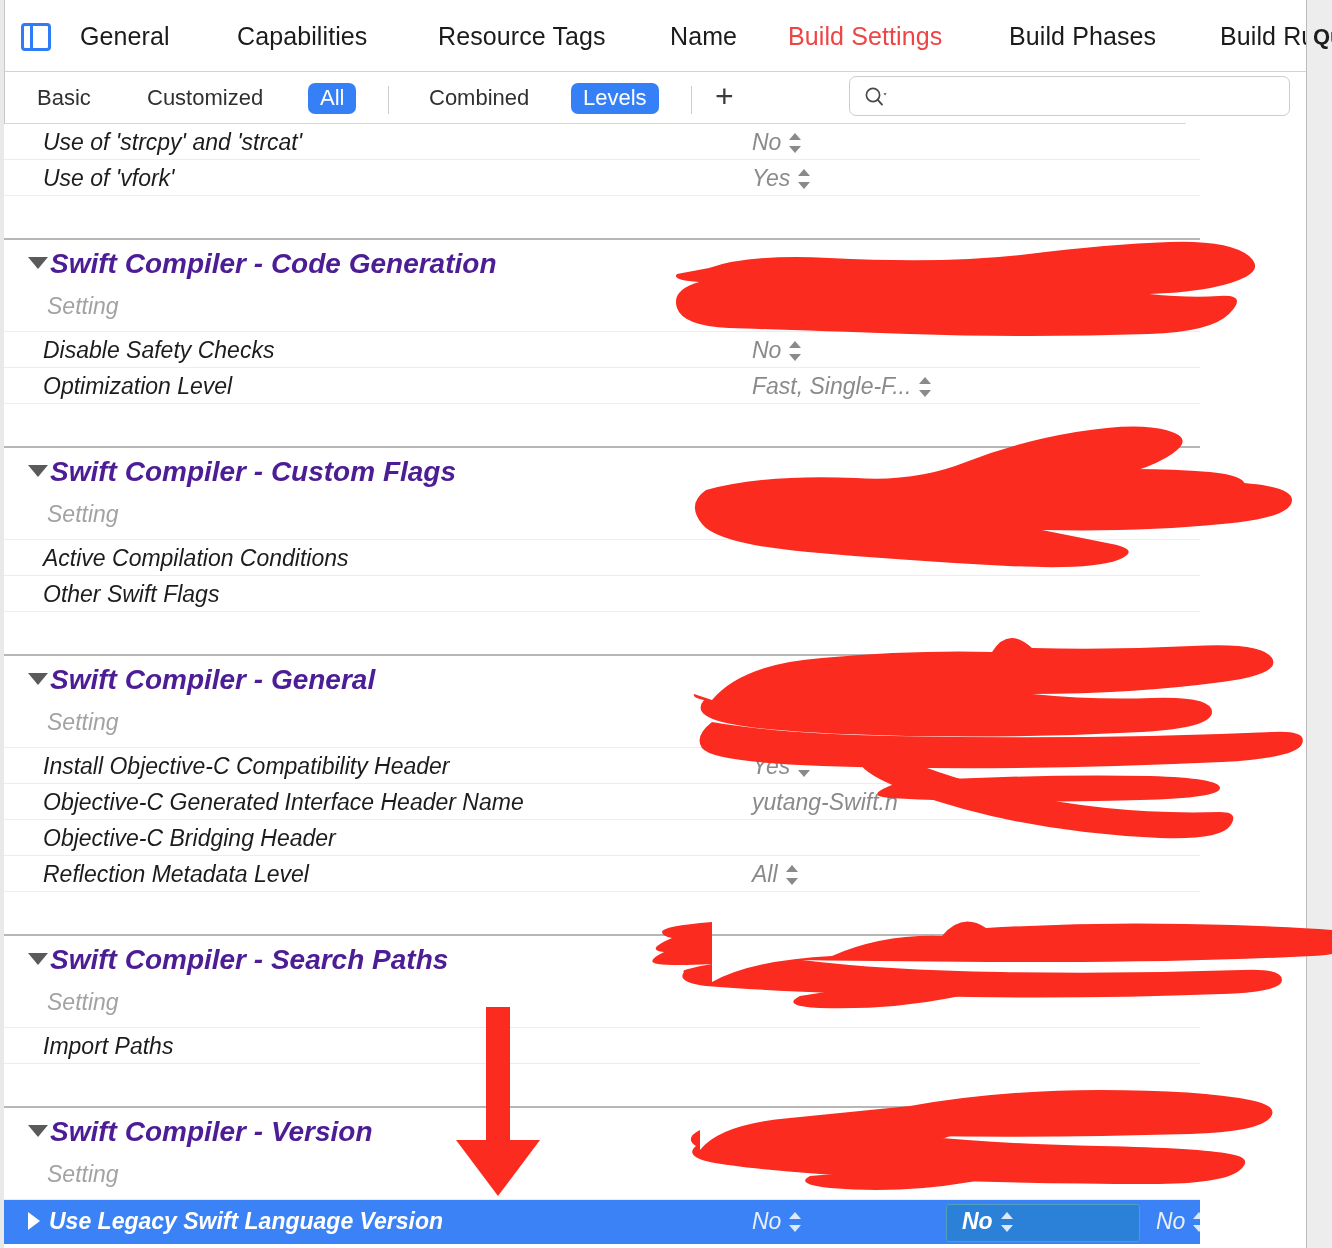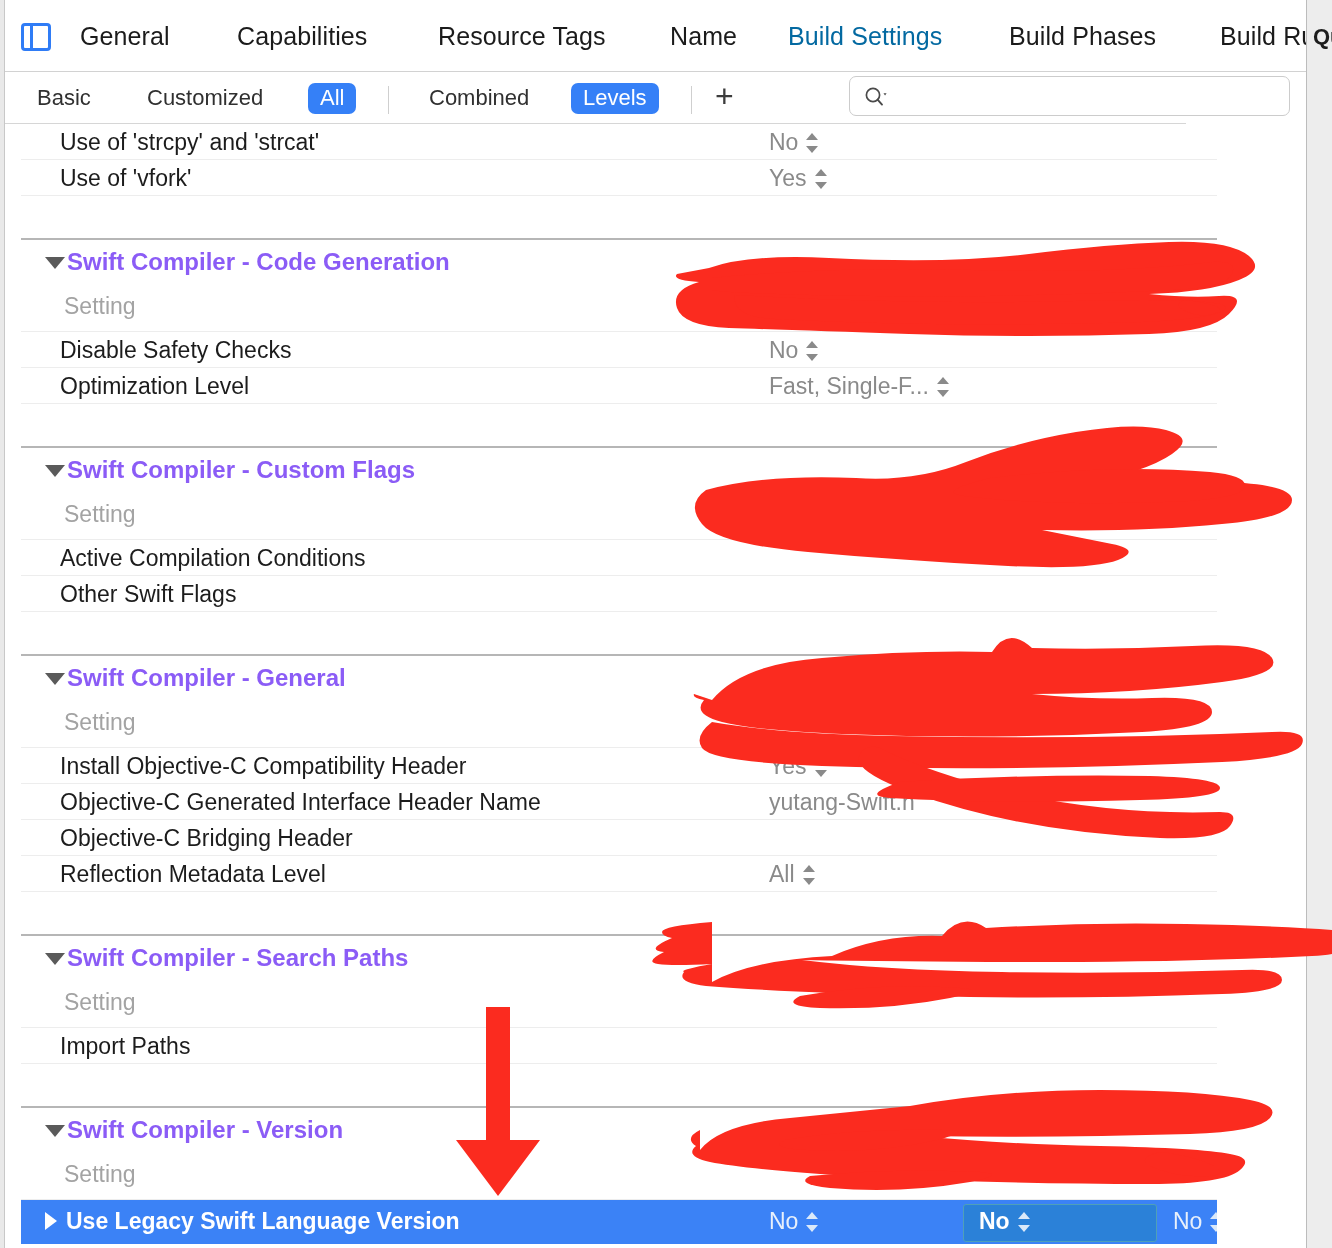"Build Settings" .tab.active { color: #0369a1 -> #ef4444 }
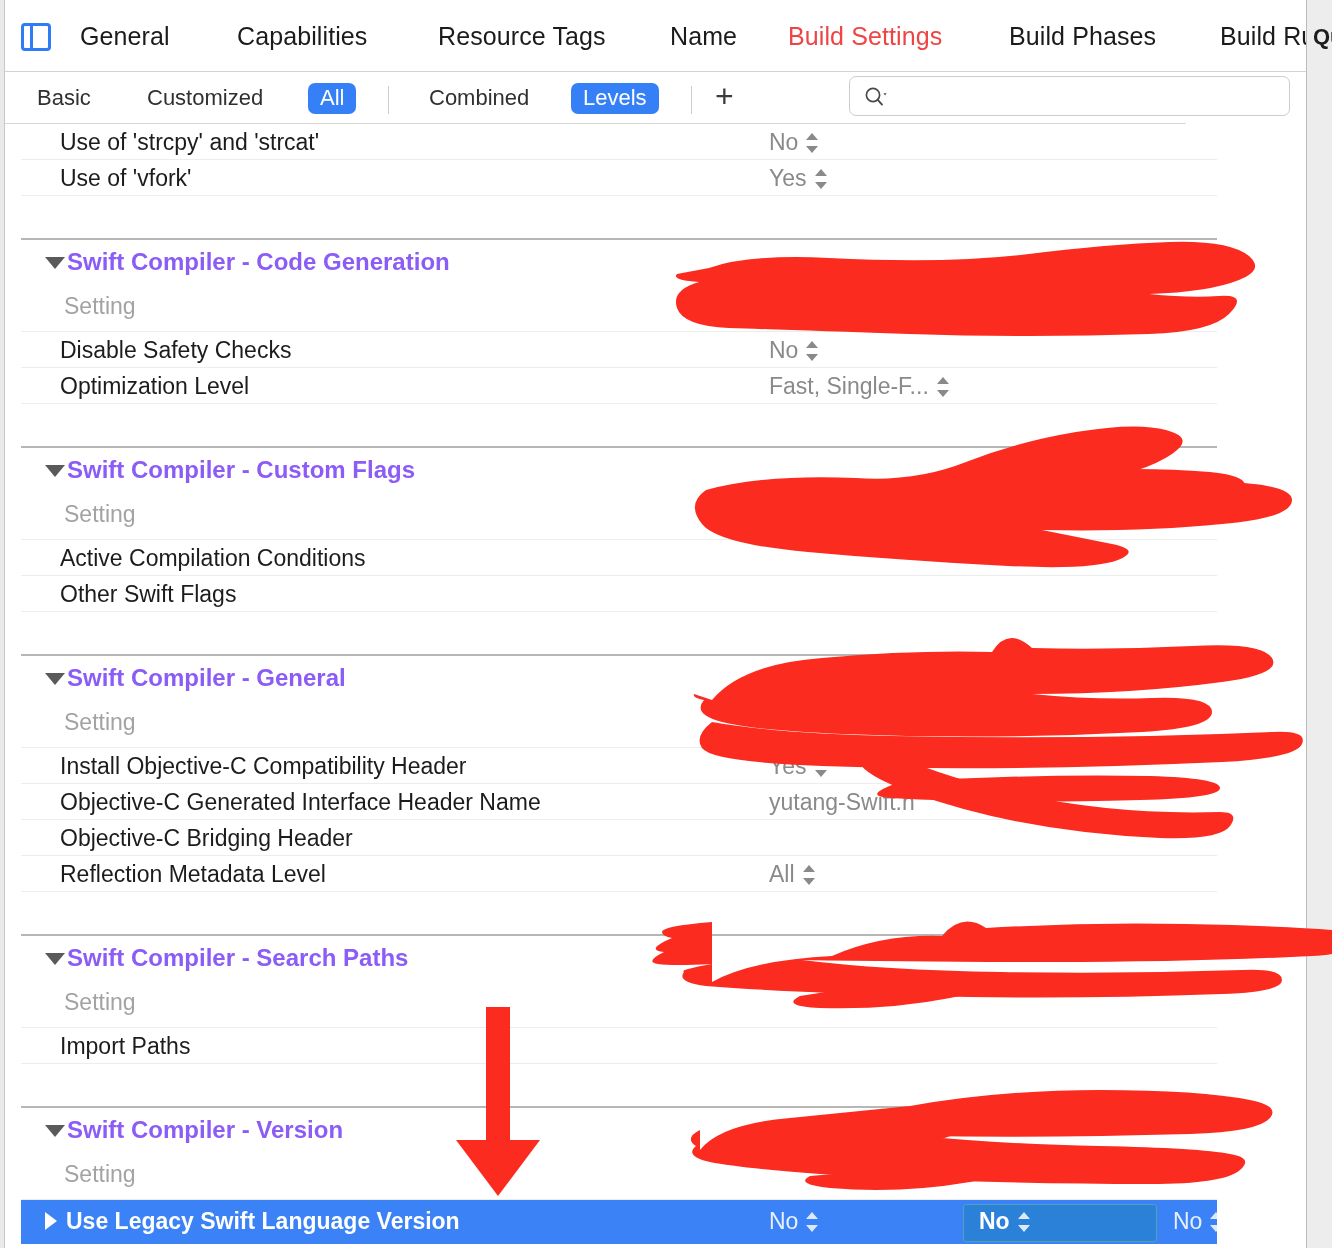"Use of 'strcpy' and 'strcat'" .list { font-style: none -> italic; left: 21px -> 4px }
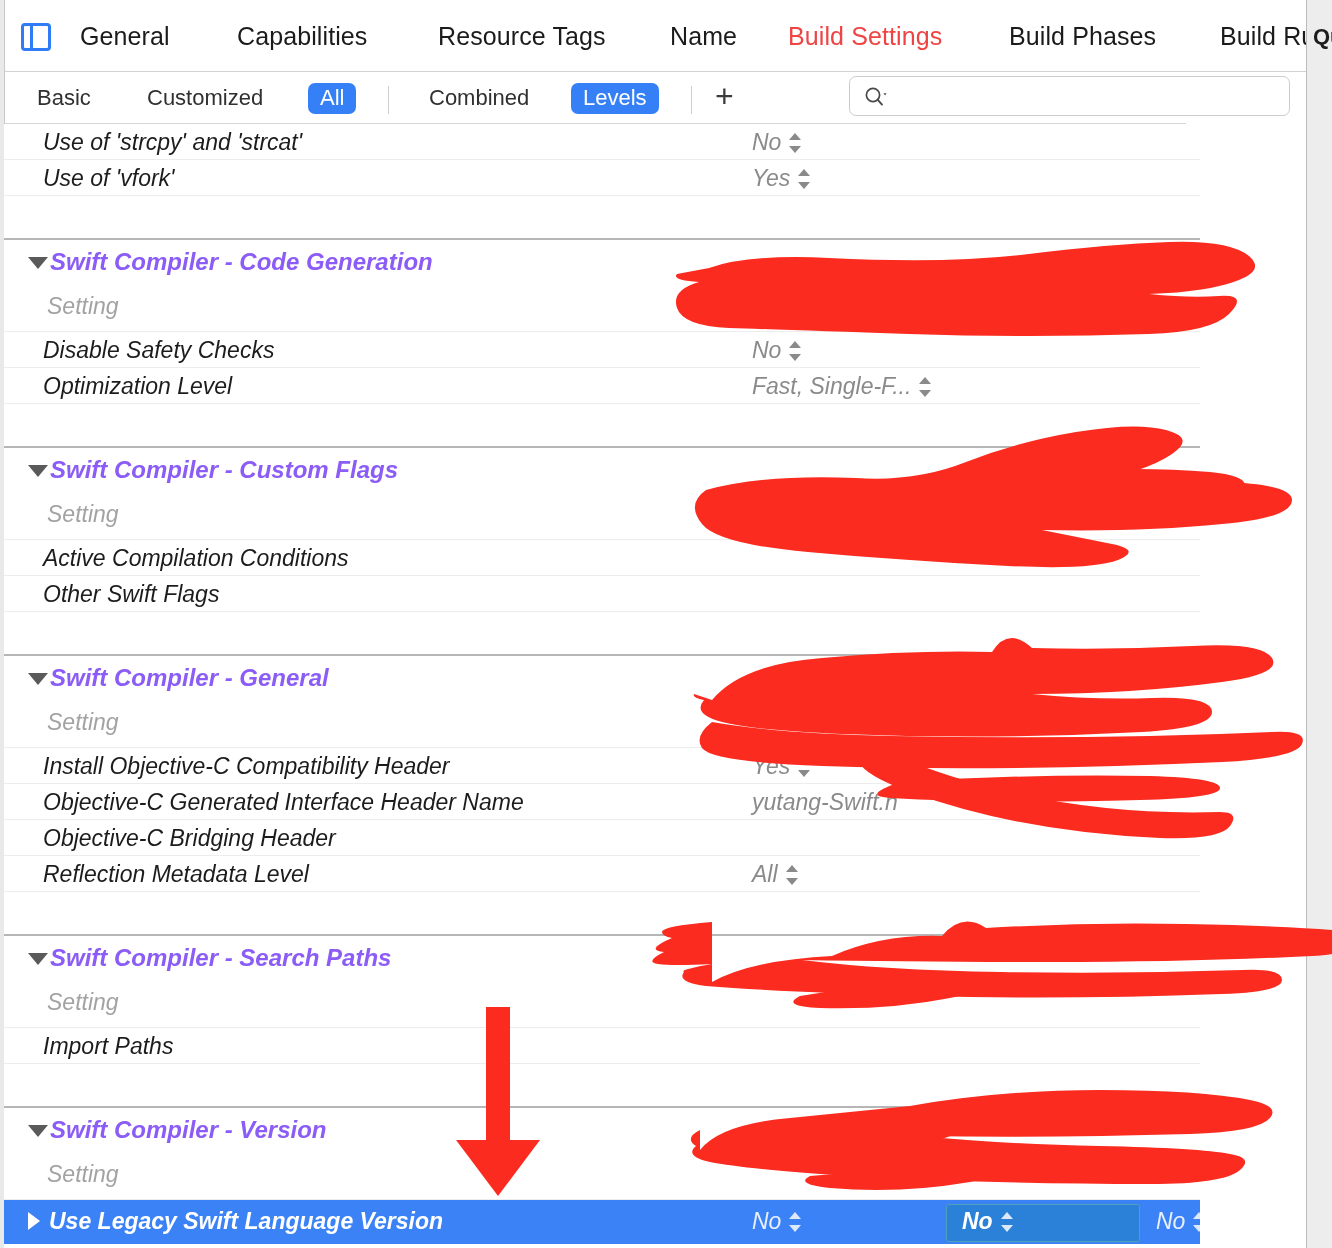"Swift Compiler - Code Generation" .group-head .gtitle { color: #8b5cf6 -> #4c1d95; font-size: 24px -> 28px }
